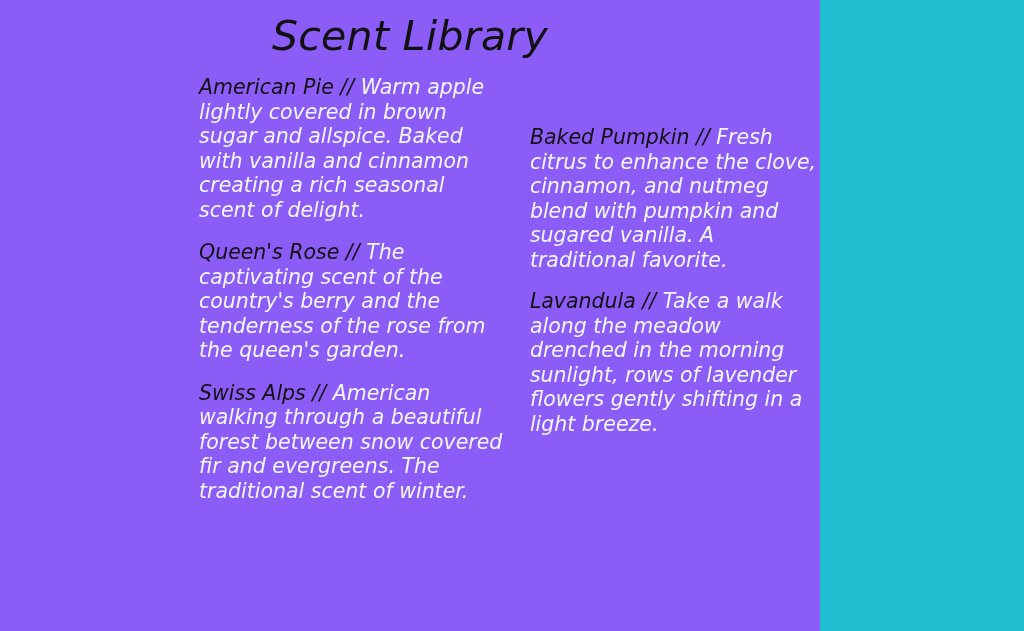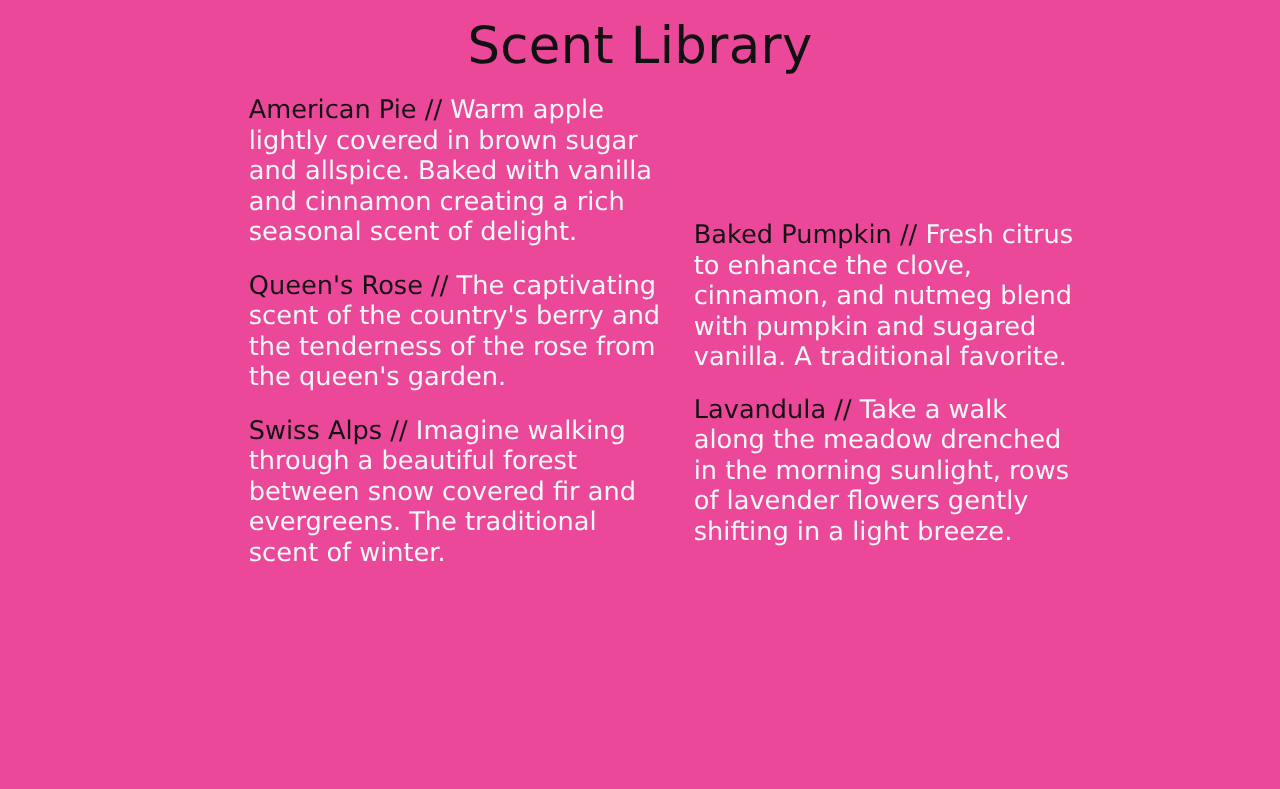"Scent Library" .page { background: #ec4899 -> #8b5cf6; font-style: none -> italic; width: 1024px -> 820px }
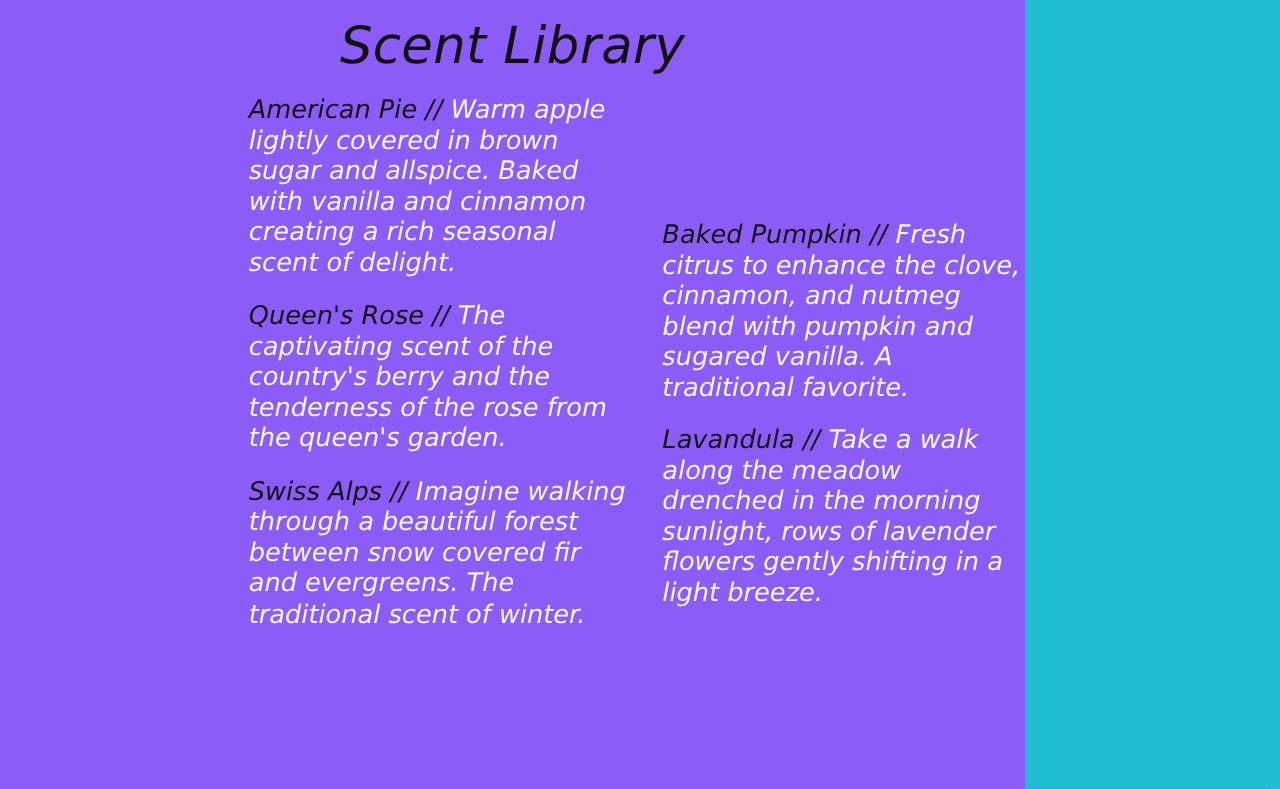"American Pie // Warm apple" .columns { align-items: flex-end -> center }
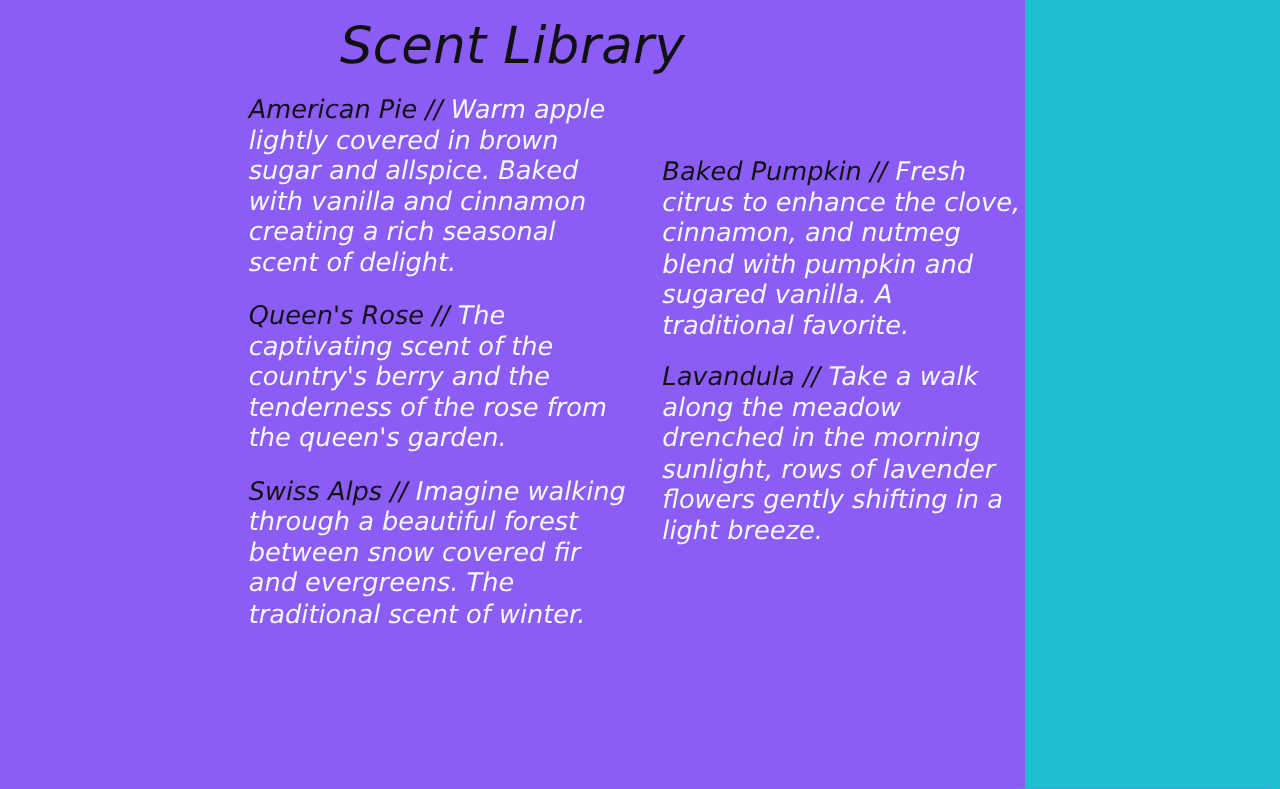"Imagine walking through a beautiful" span.desc { text: Imagine -> American }
